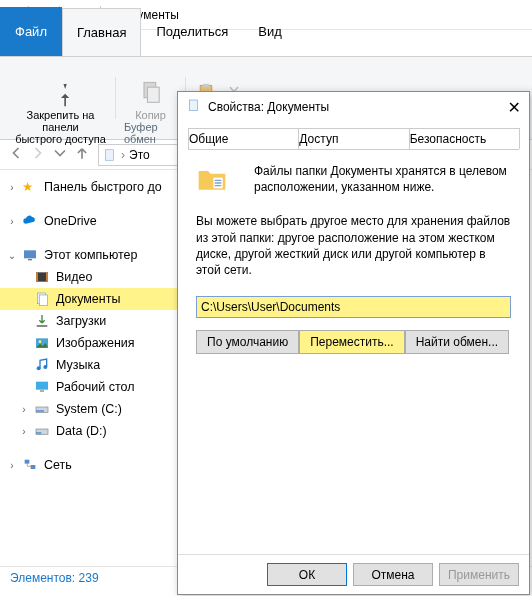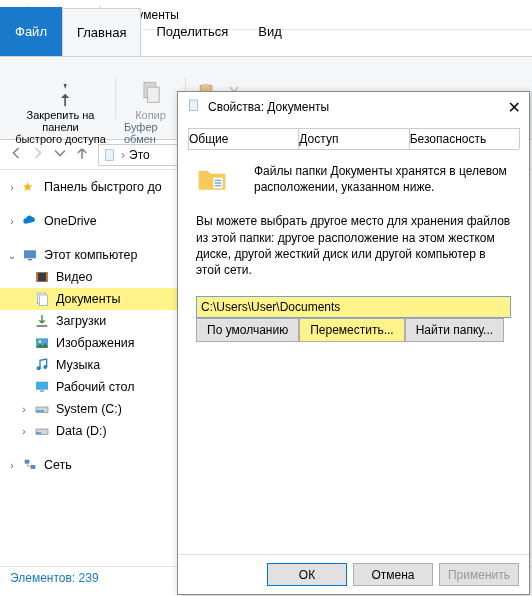"По умолчанию" .dlg-btns { margin-top: 0 -> 12px }
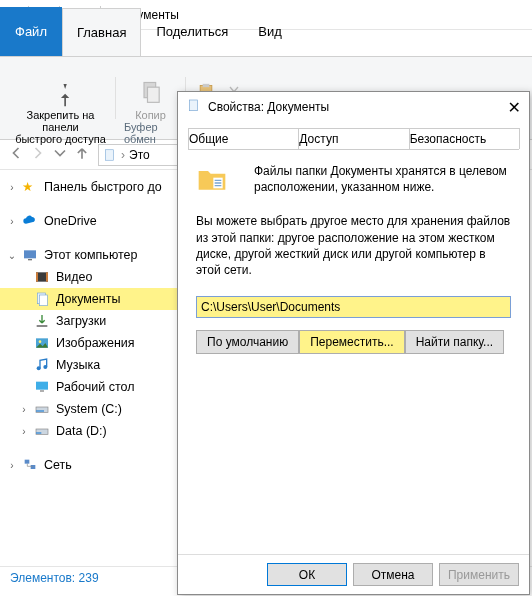"Найти папку..." button { text: папку -> обмен }
